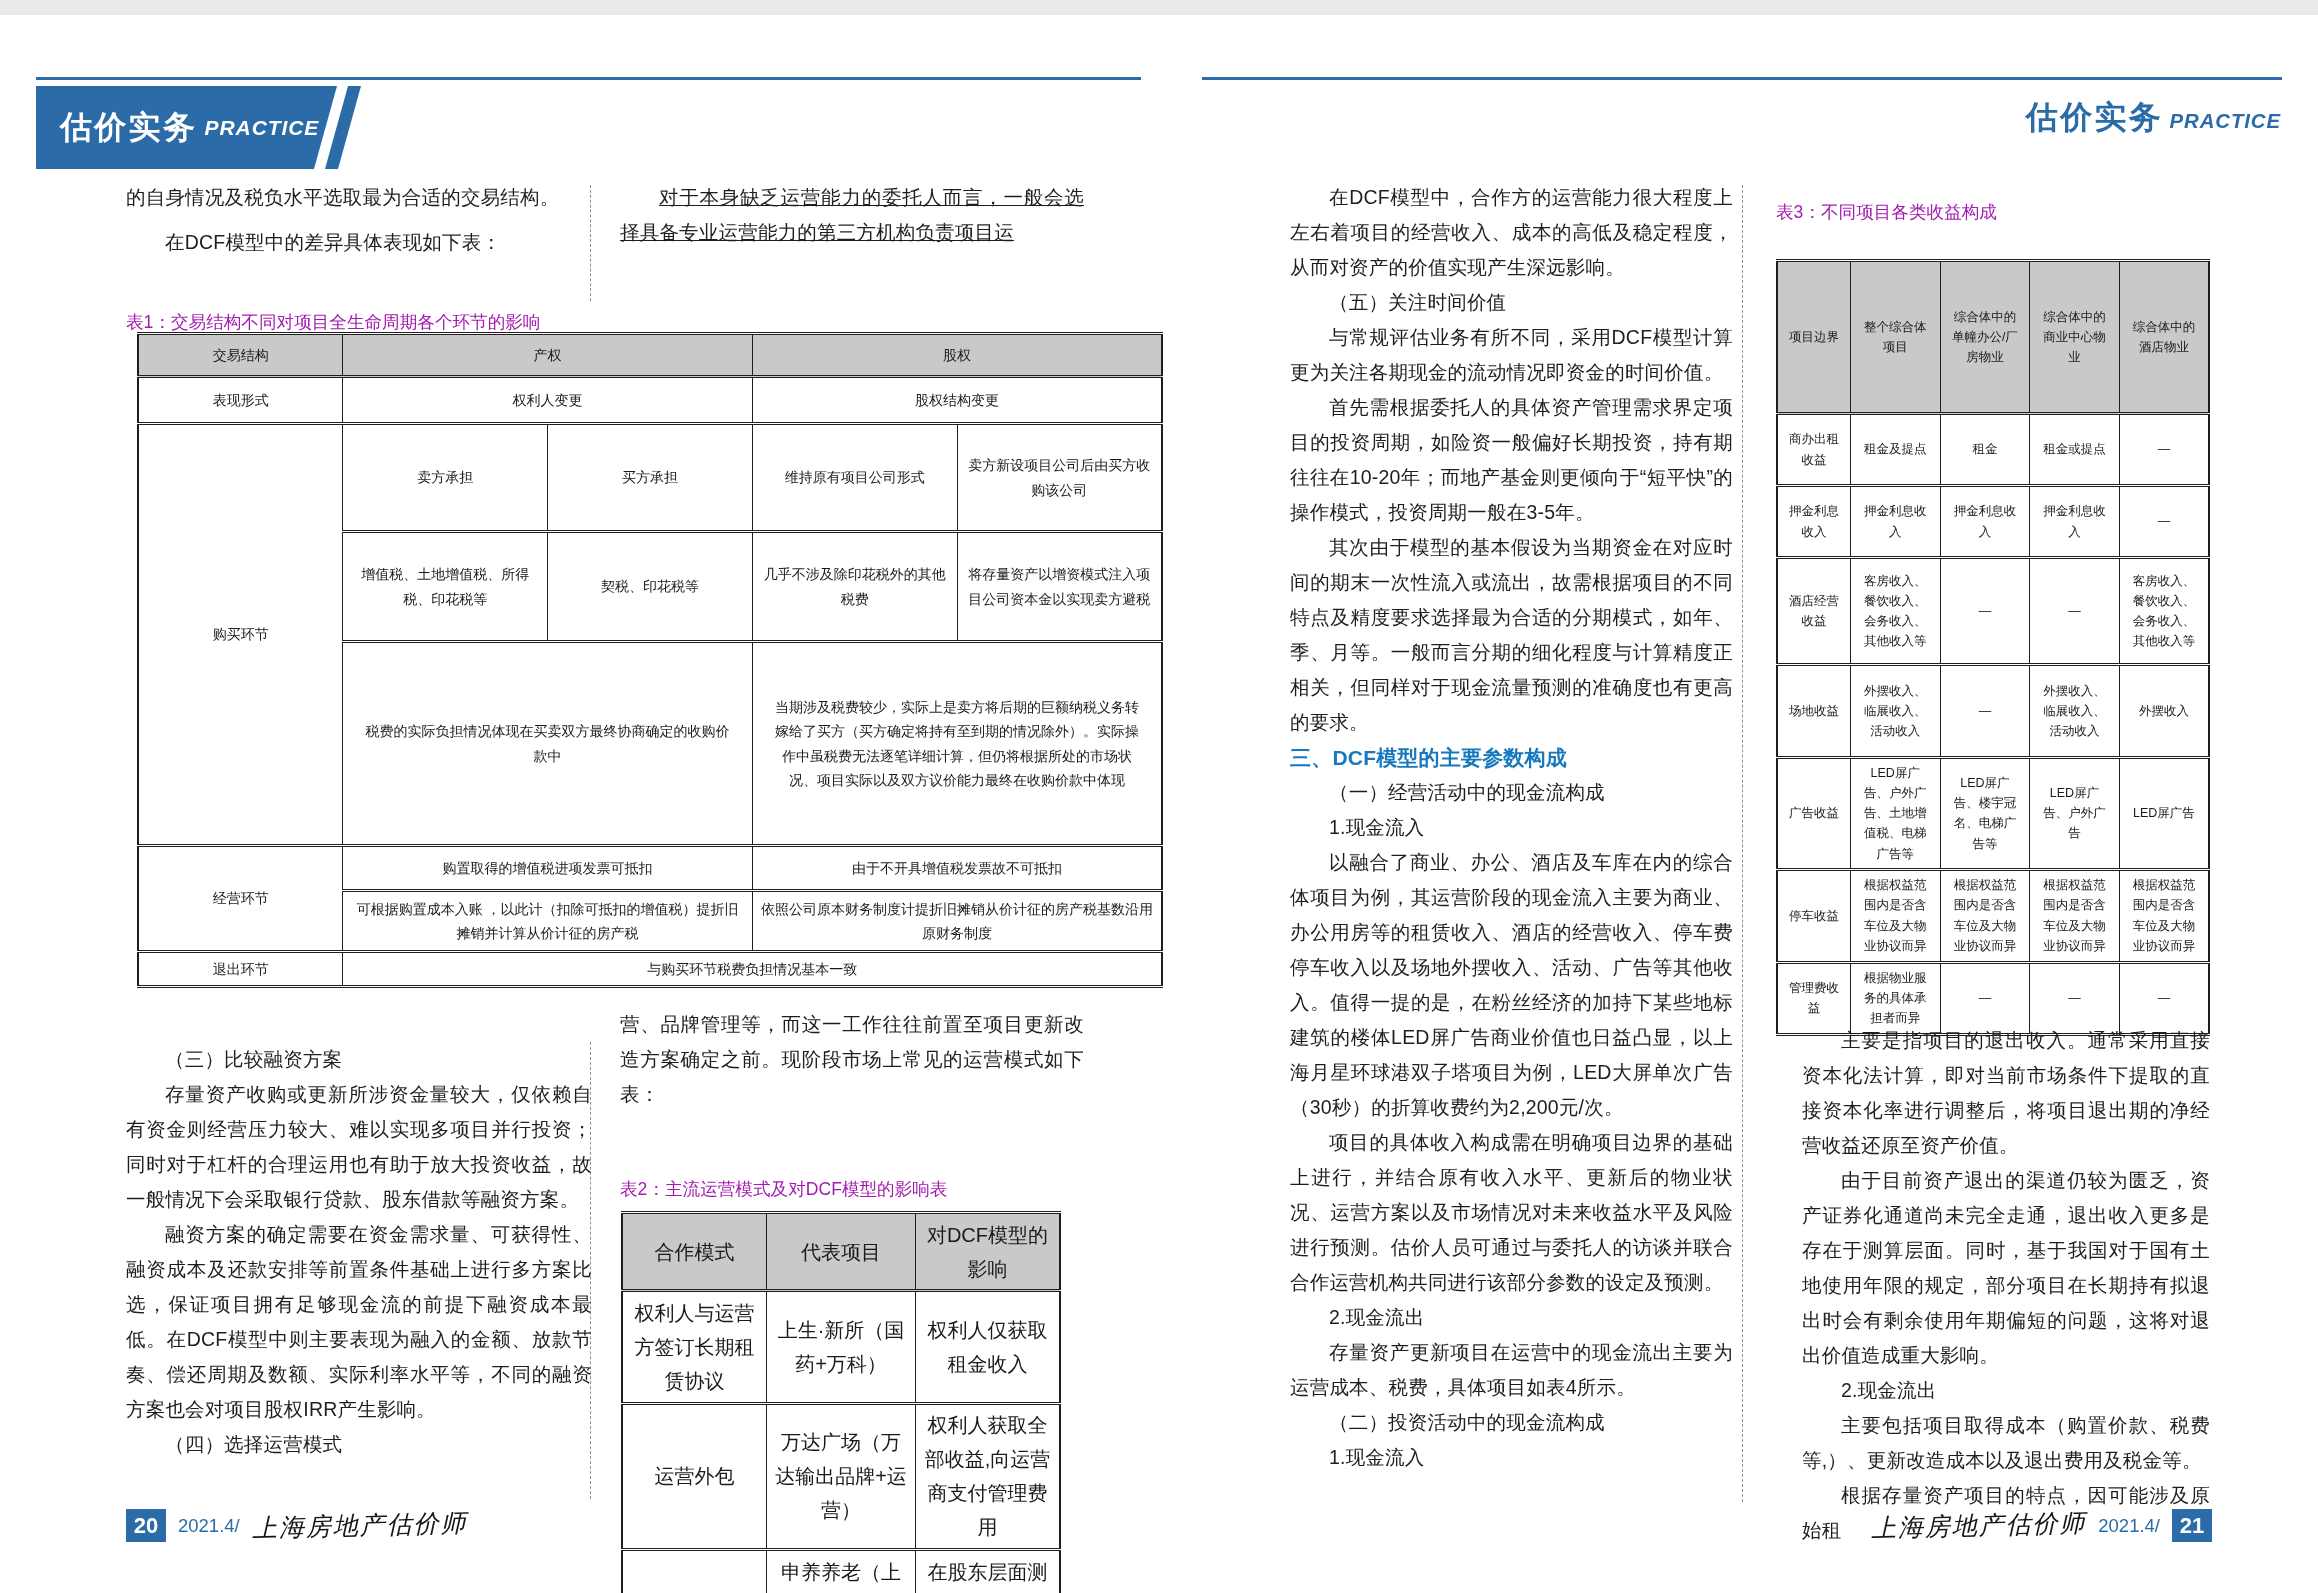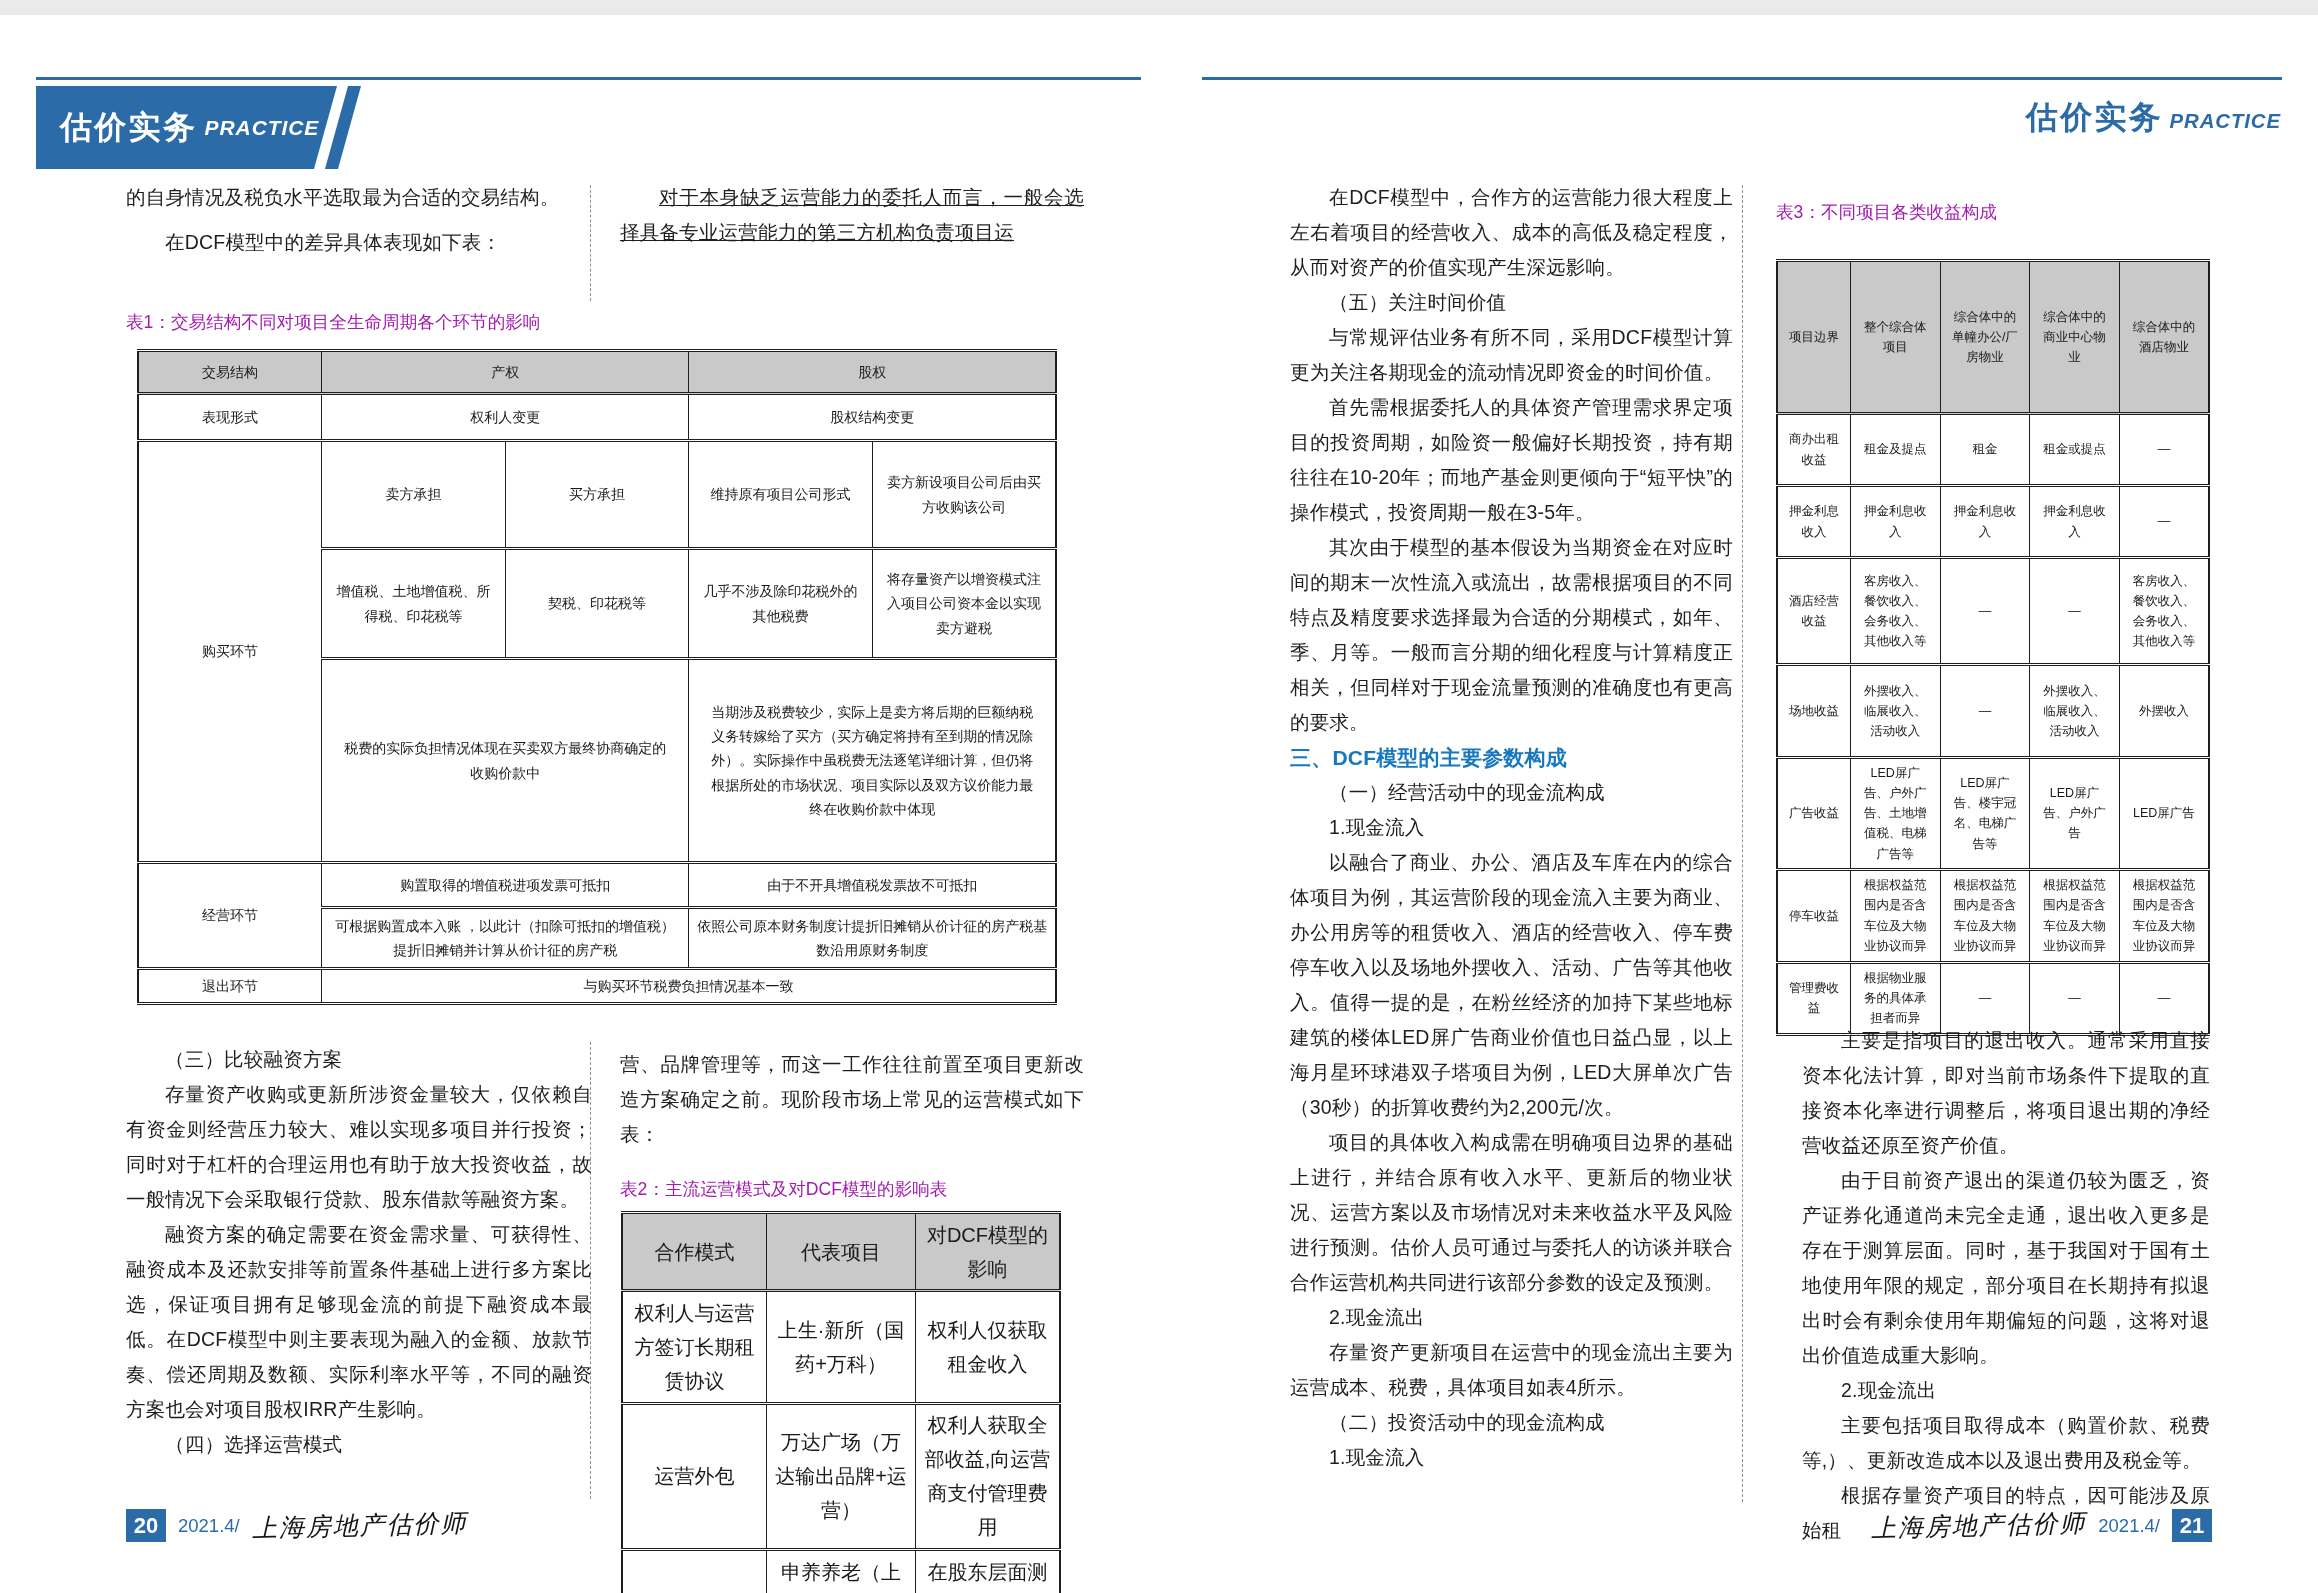"交易结构" div.abs { top: 349px -> 332px; width: 920px -> 1026px }
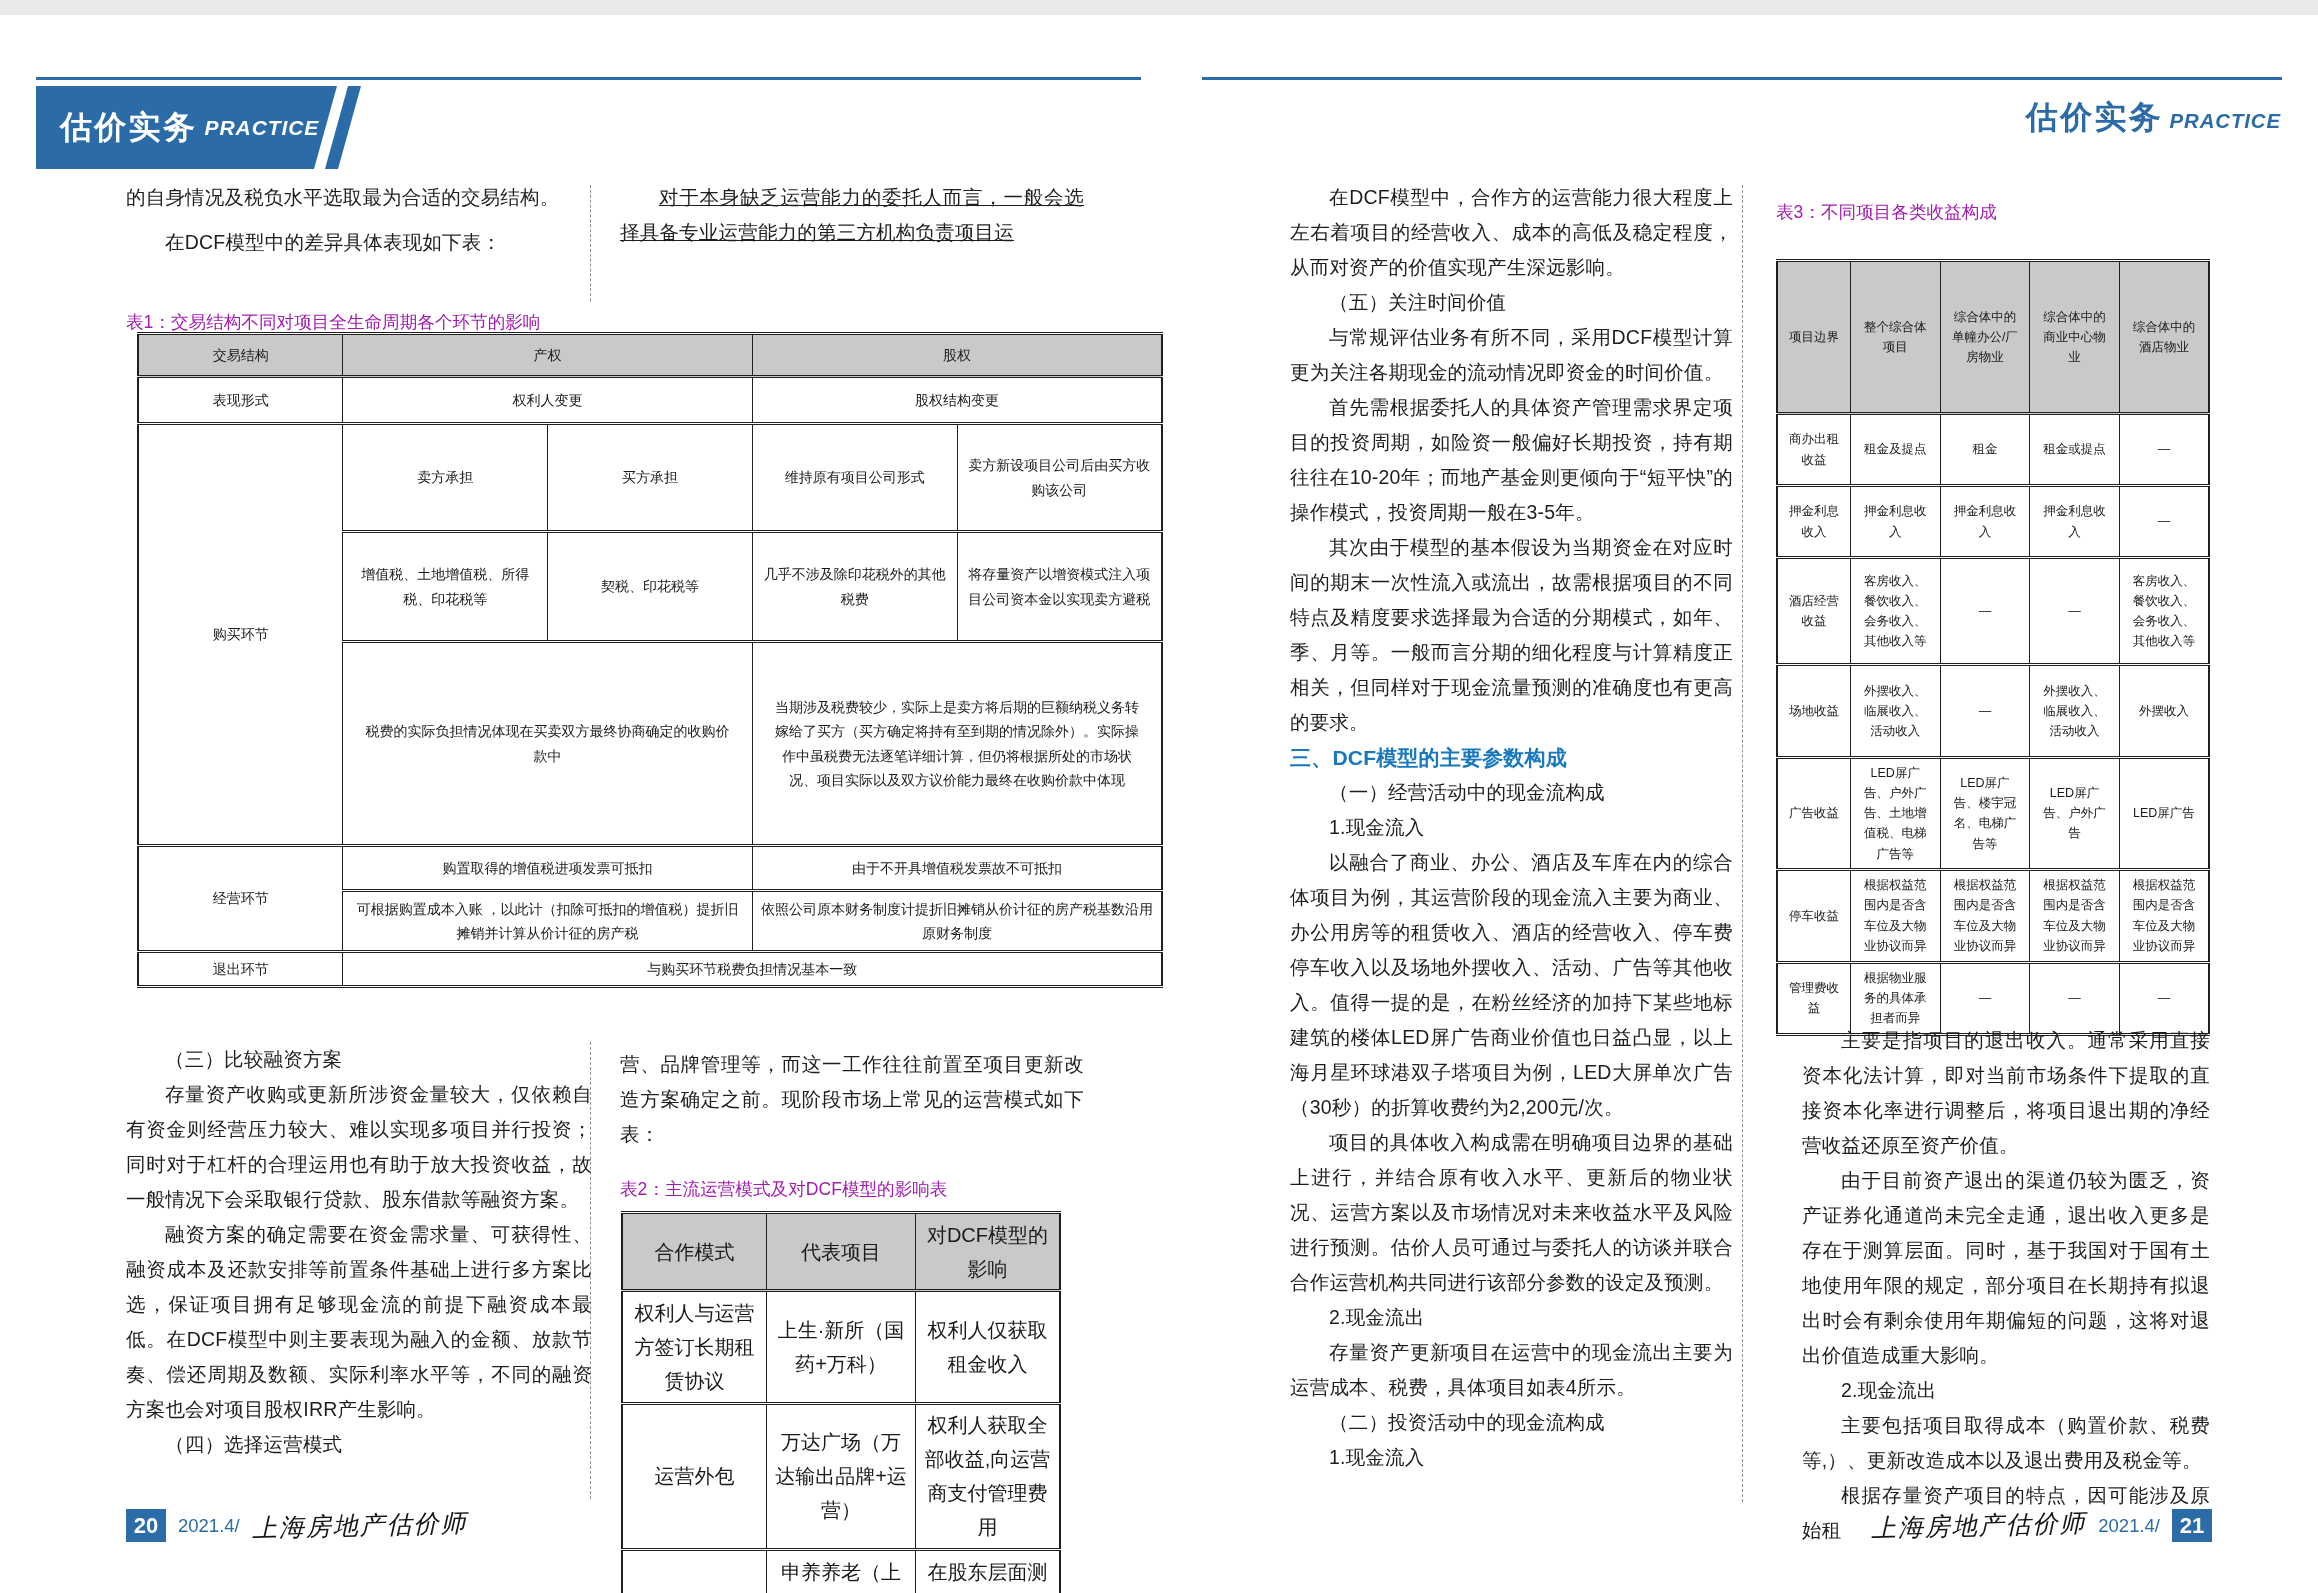"营、品牌管理等，而这一工作往往前置至项目更新改造方案确定之前。现阶段市场上常见的" div.abs { top: 1047px -> 1007px }
